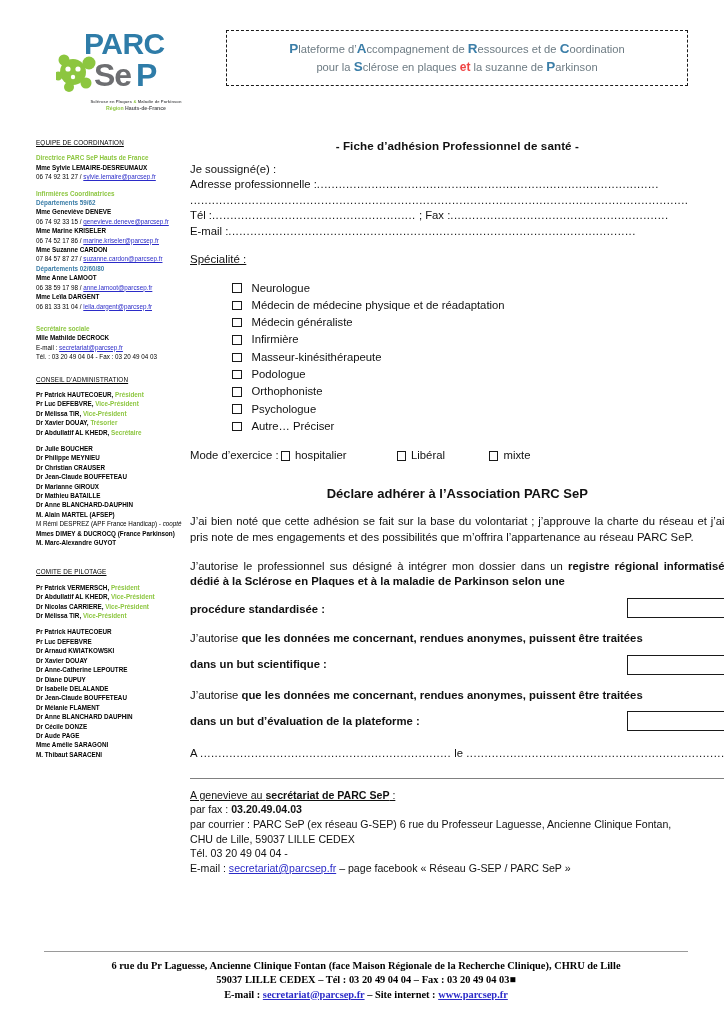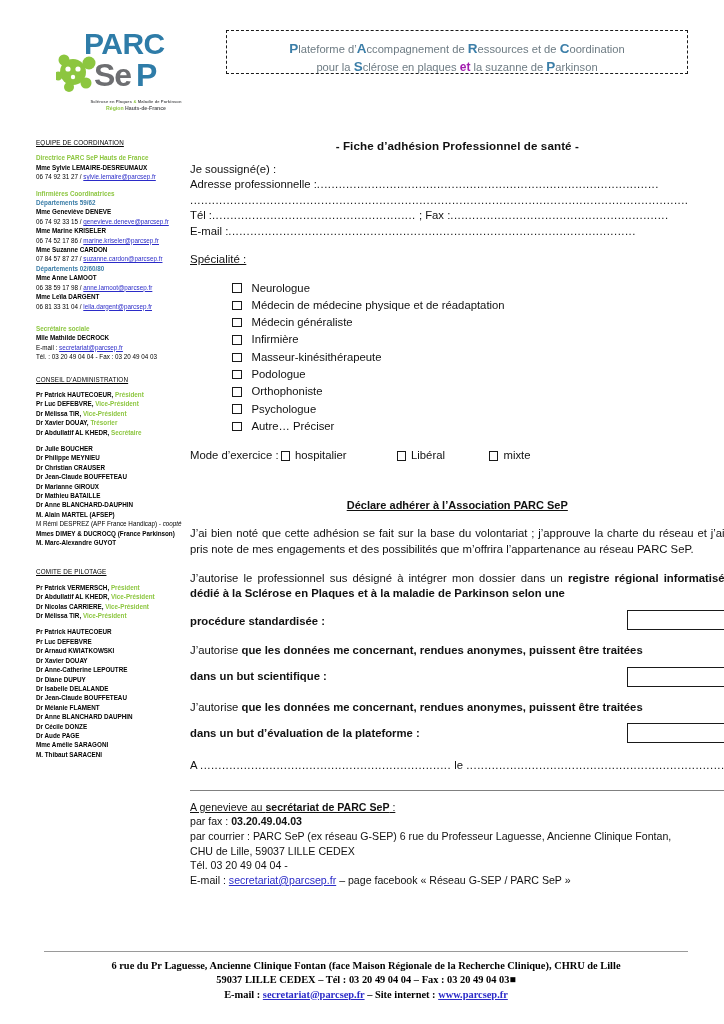"Plateforme d’Accompagnement de" .banner { height: 44px -> 56px }
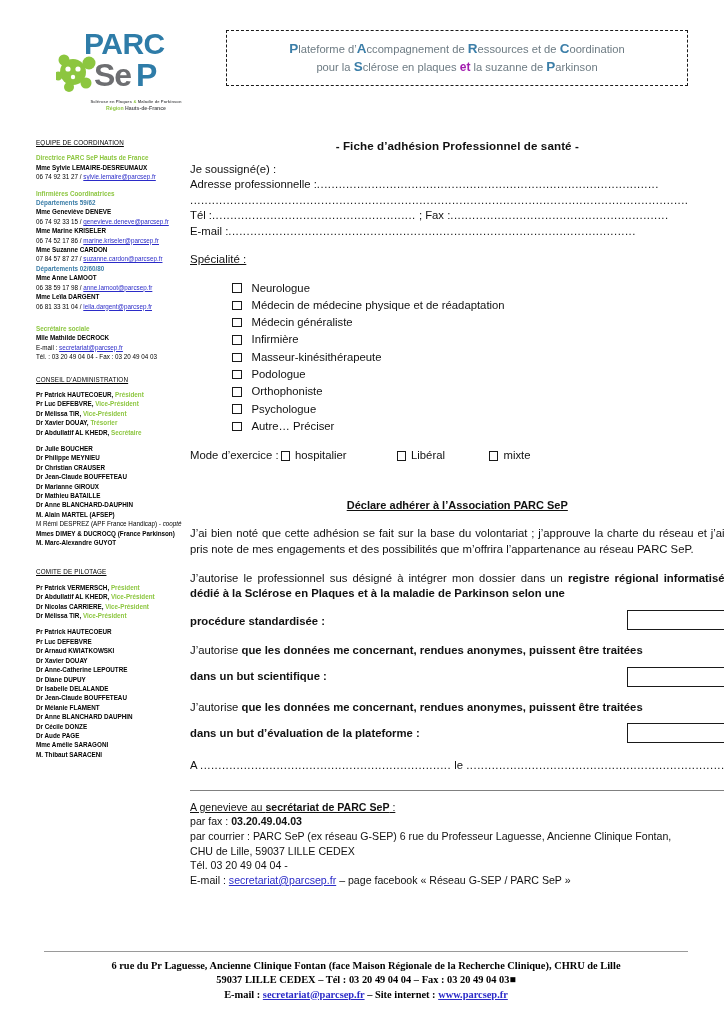"et" .banner-line .capg { color: #a21caf -> #ef4444 }
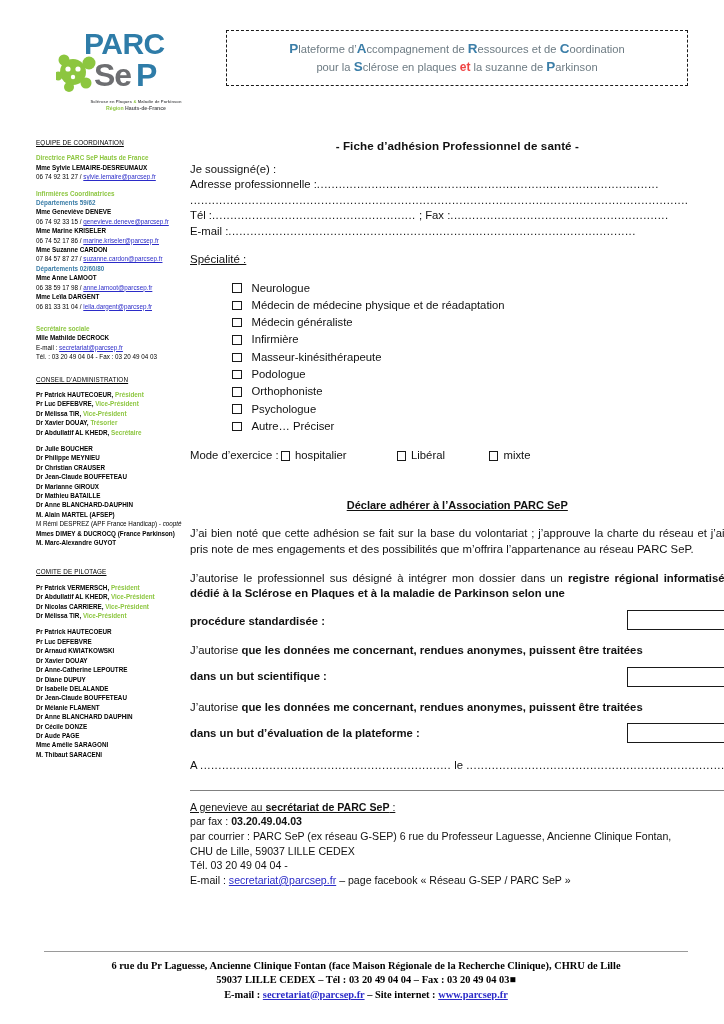"Déclare adhérer à l’Association PARC" .declare { font-size: 11px -> 13px; margin-top: 34px -> 22px; text-decoration: underline -> none }
